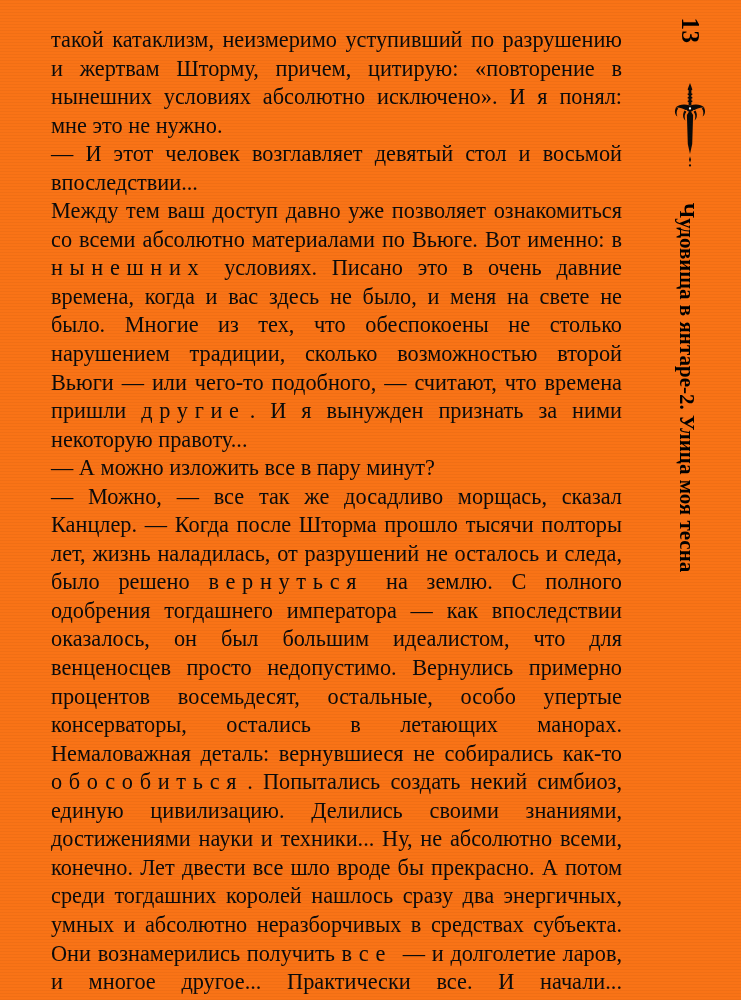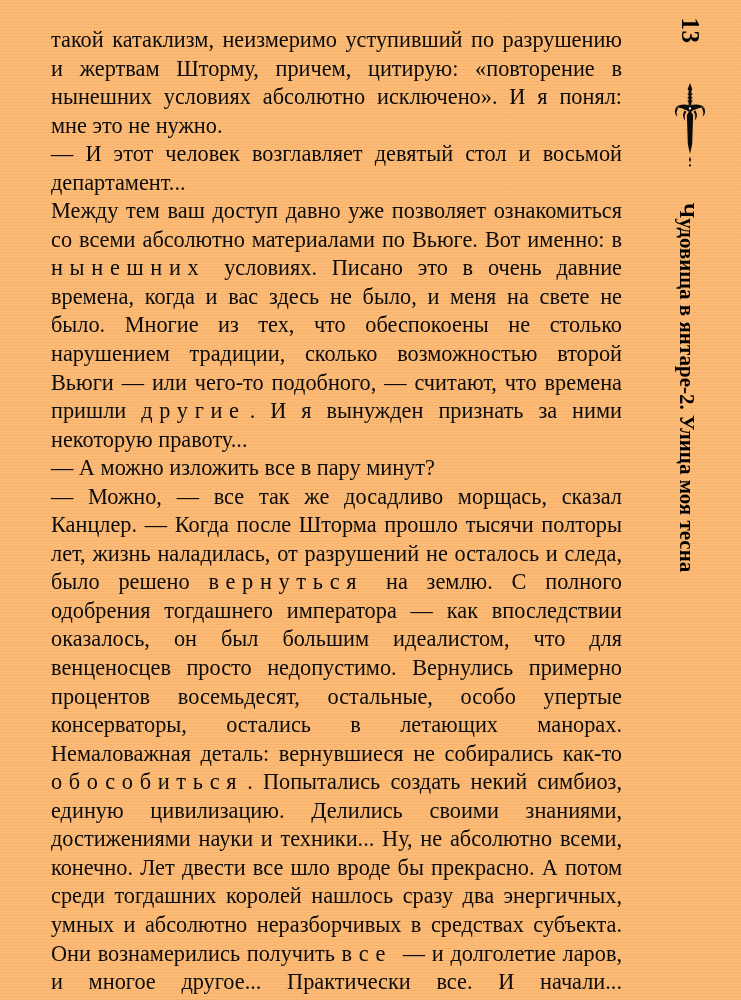"такой катаклизм, неизмеримо уступивший" div { background: #fdba74 -> #f97316 }
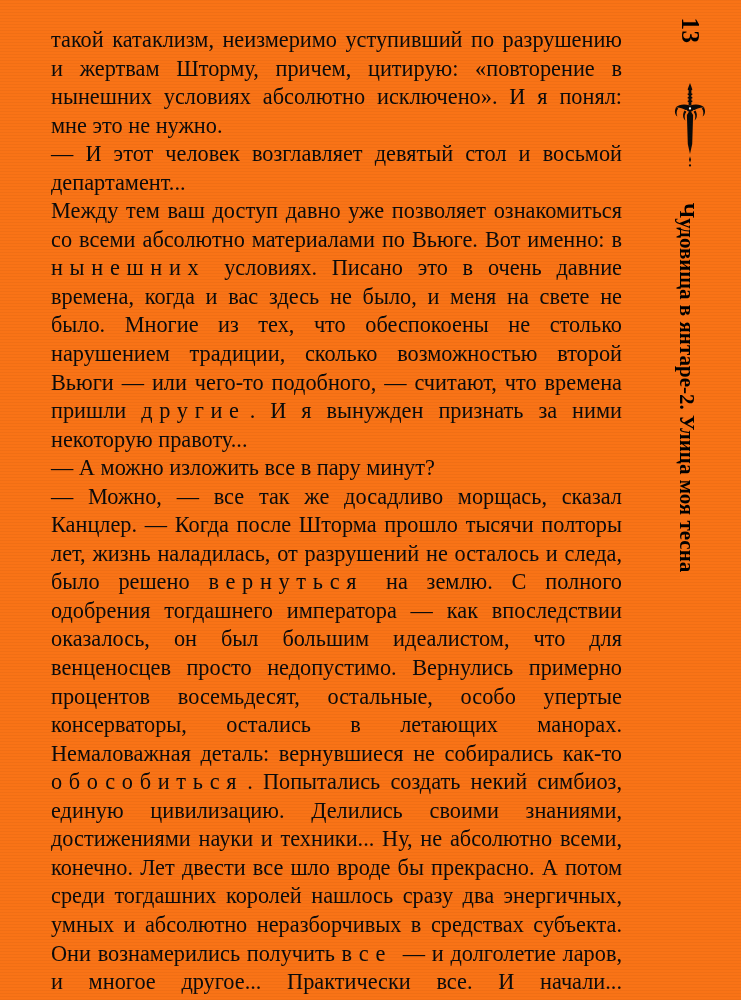"— И этот человек возглавляет" span { text: департамент -> впоследствии }
